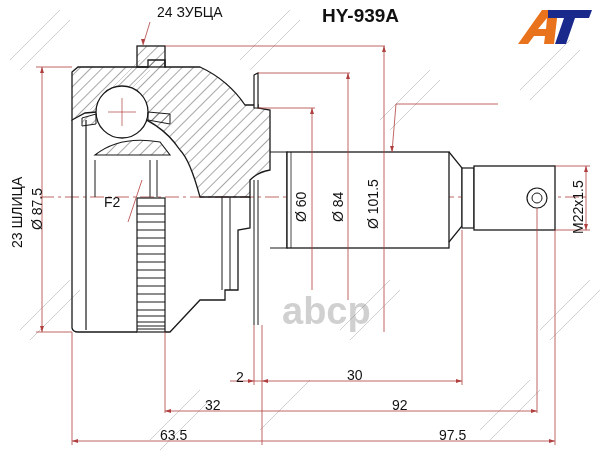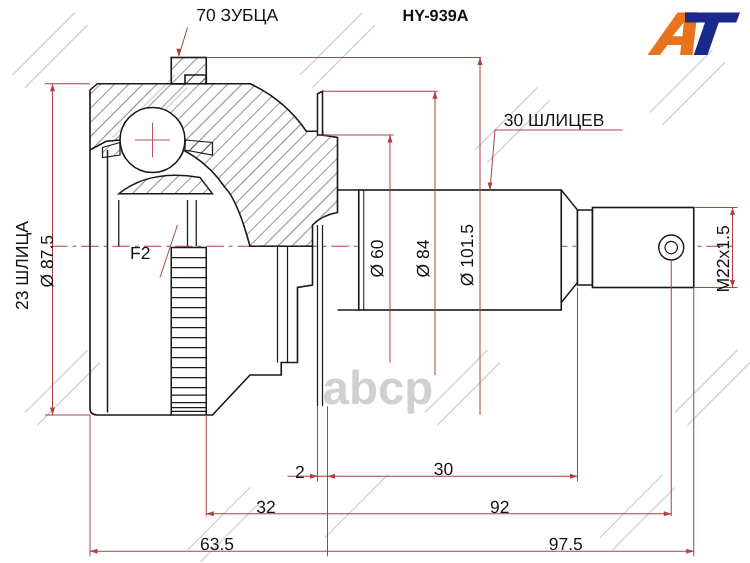"70 ЗУБЦА" div.lbl { text: 70 -> 24 }
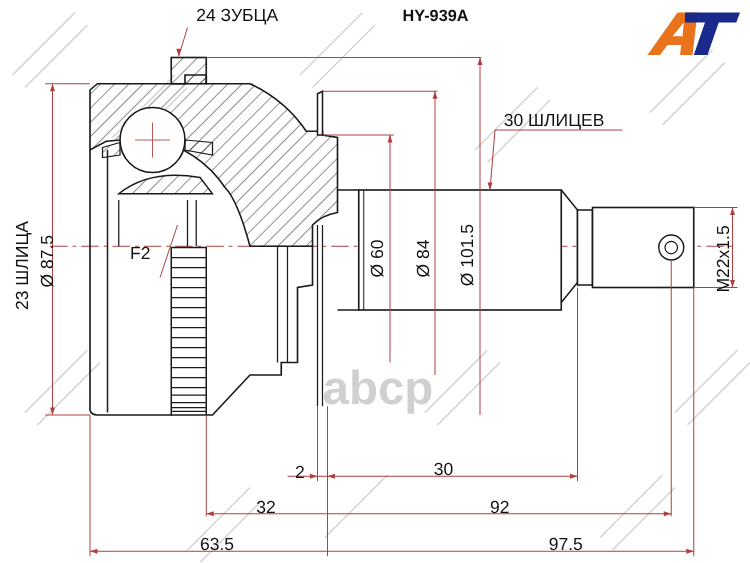"HY-939A" .title { font-size: 13px -> 19px }
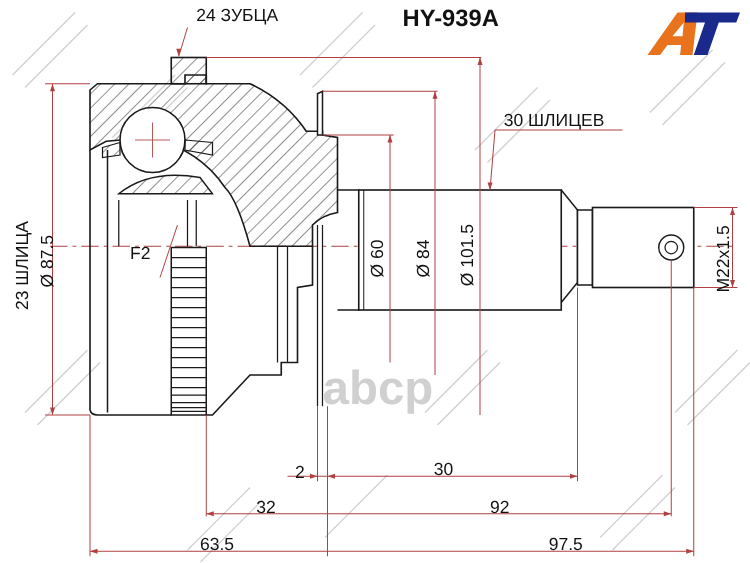"30 ШЛИЦЕВ" div.lbl { html: <div>30 ШЛИЦЕВ</div> -> none }
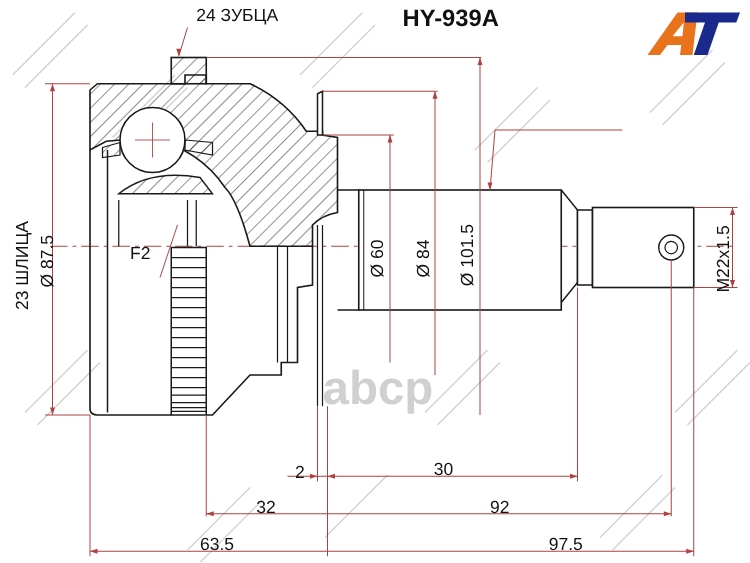"аbcp" div.wm { padding-left: none -> 24px }
